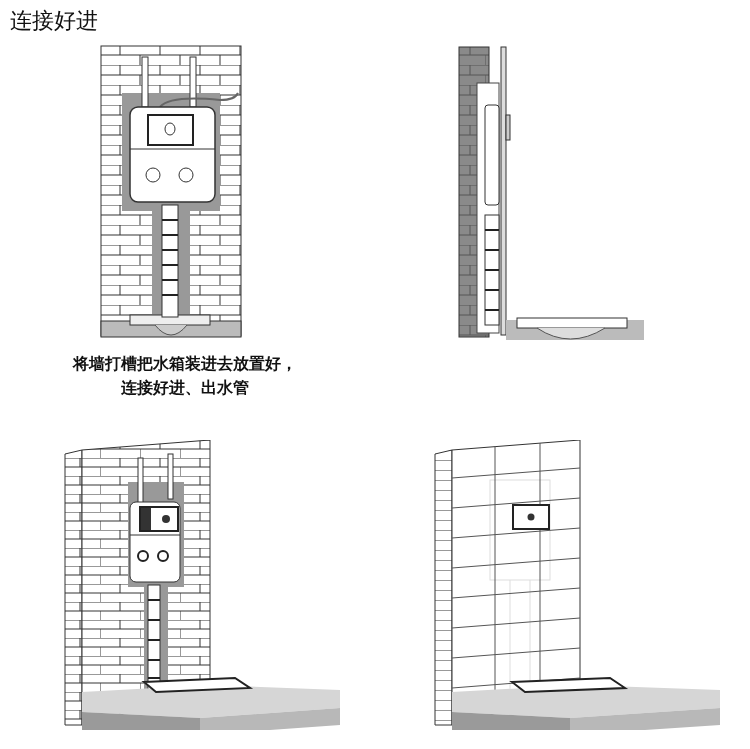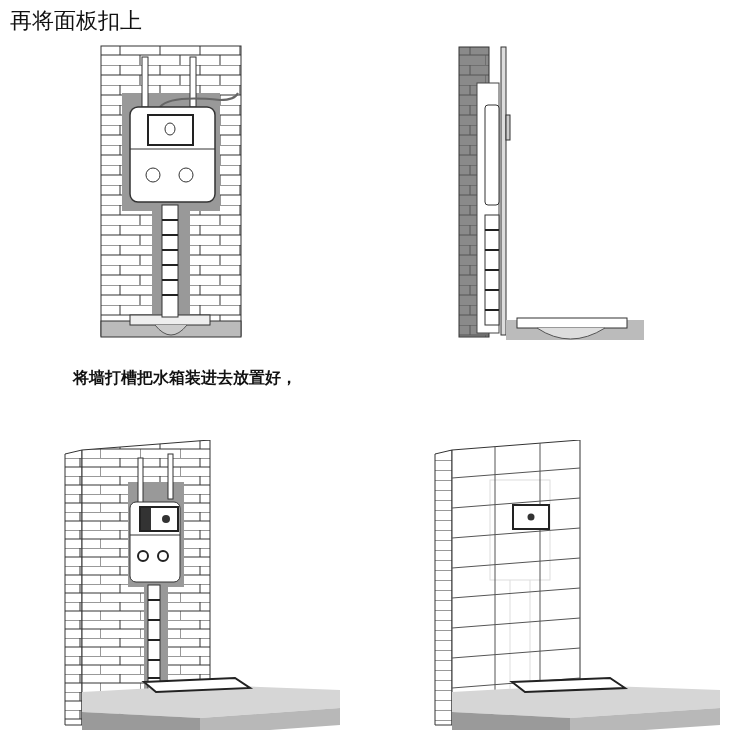"再将面板扣上" div.title { text: 再将面板扣上 -> 连接好进 }
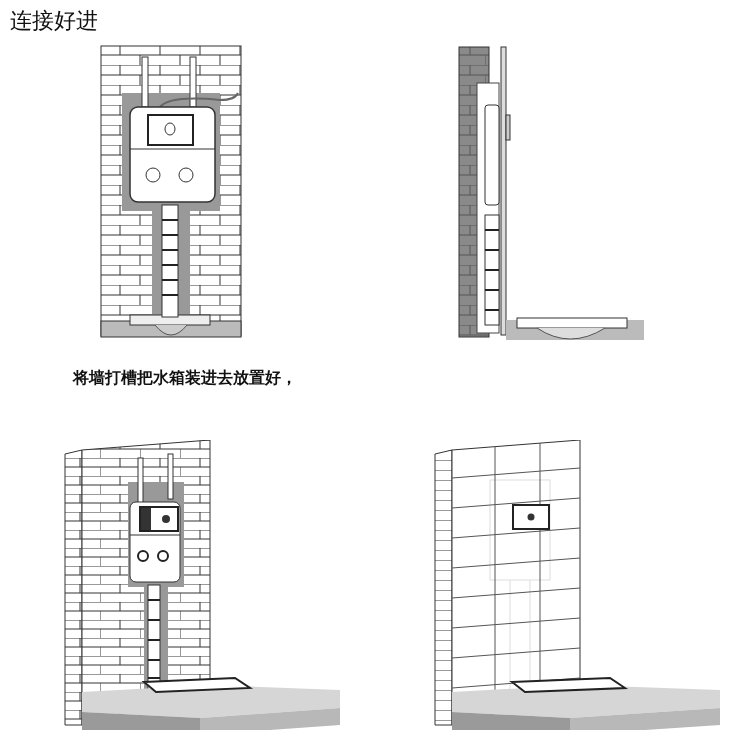"将墙打槽把水箱装进去放置好，" div.caption { top: 366px -> 352px }
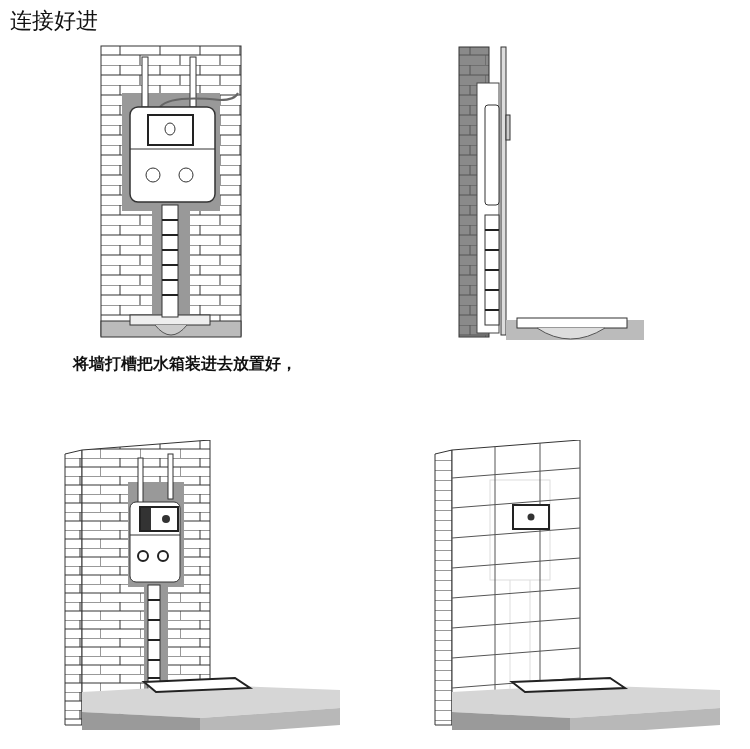"连接好进、出水管" div { html: none -> <div>连接好进、出水管</div> }
